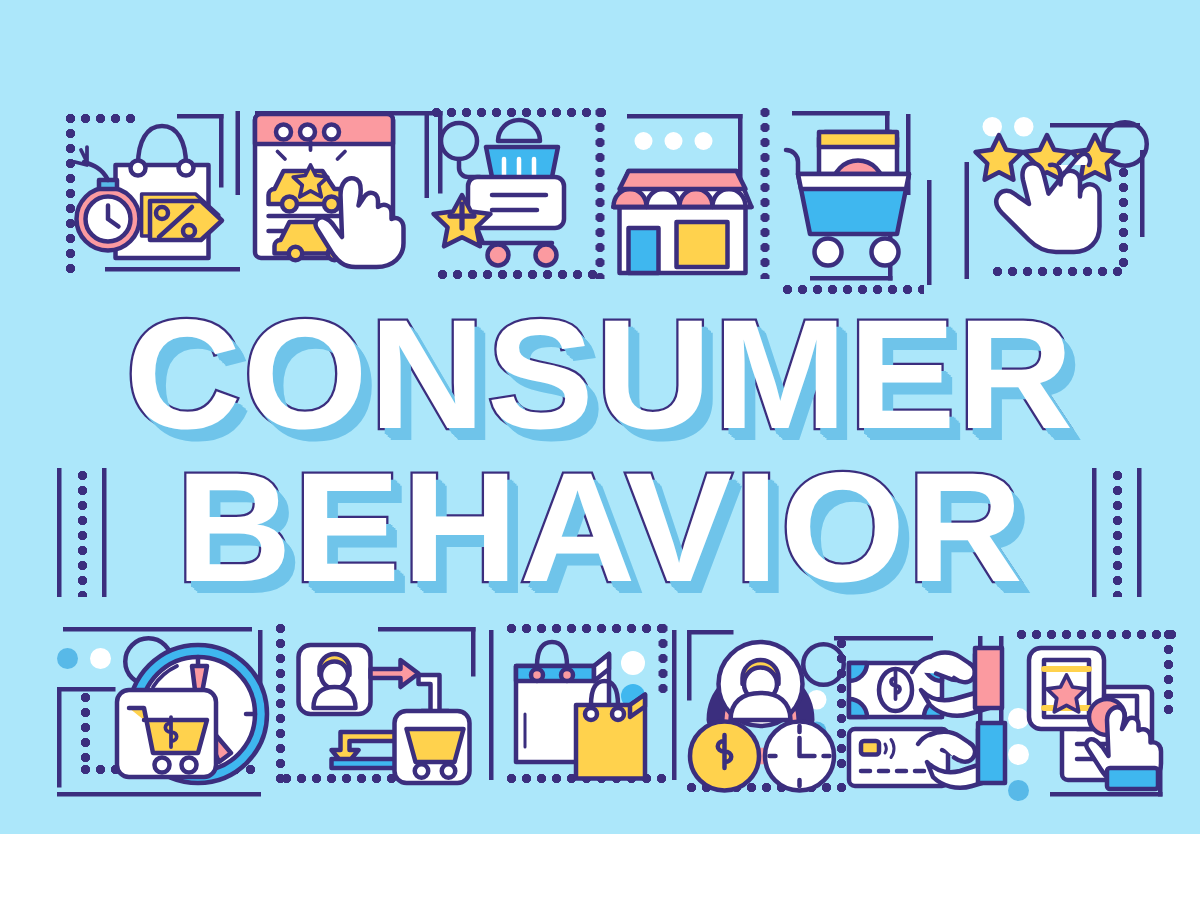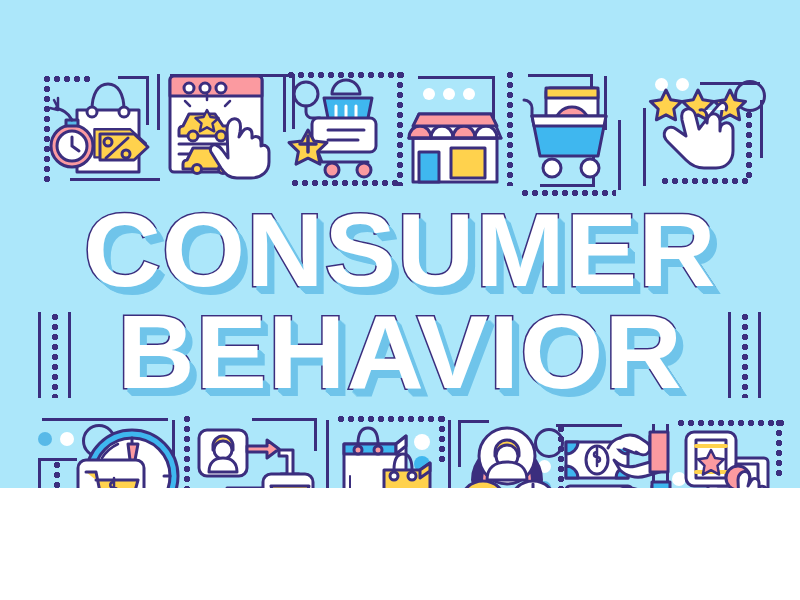"CONSUMER" #banner { height: 488px -> 556px }
